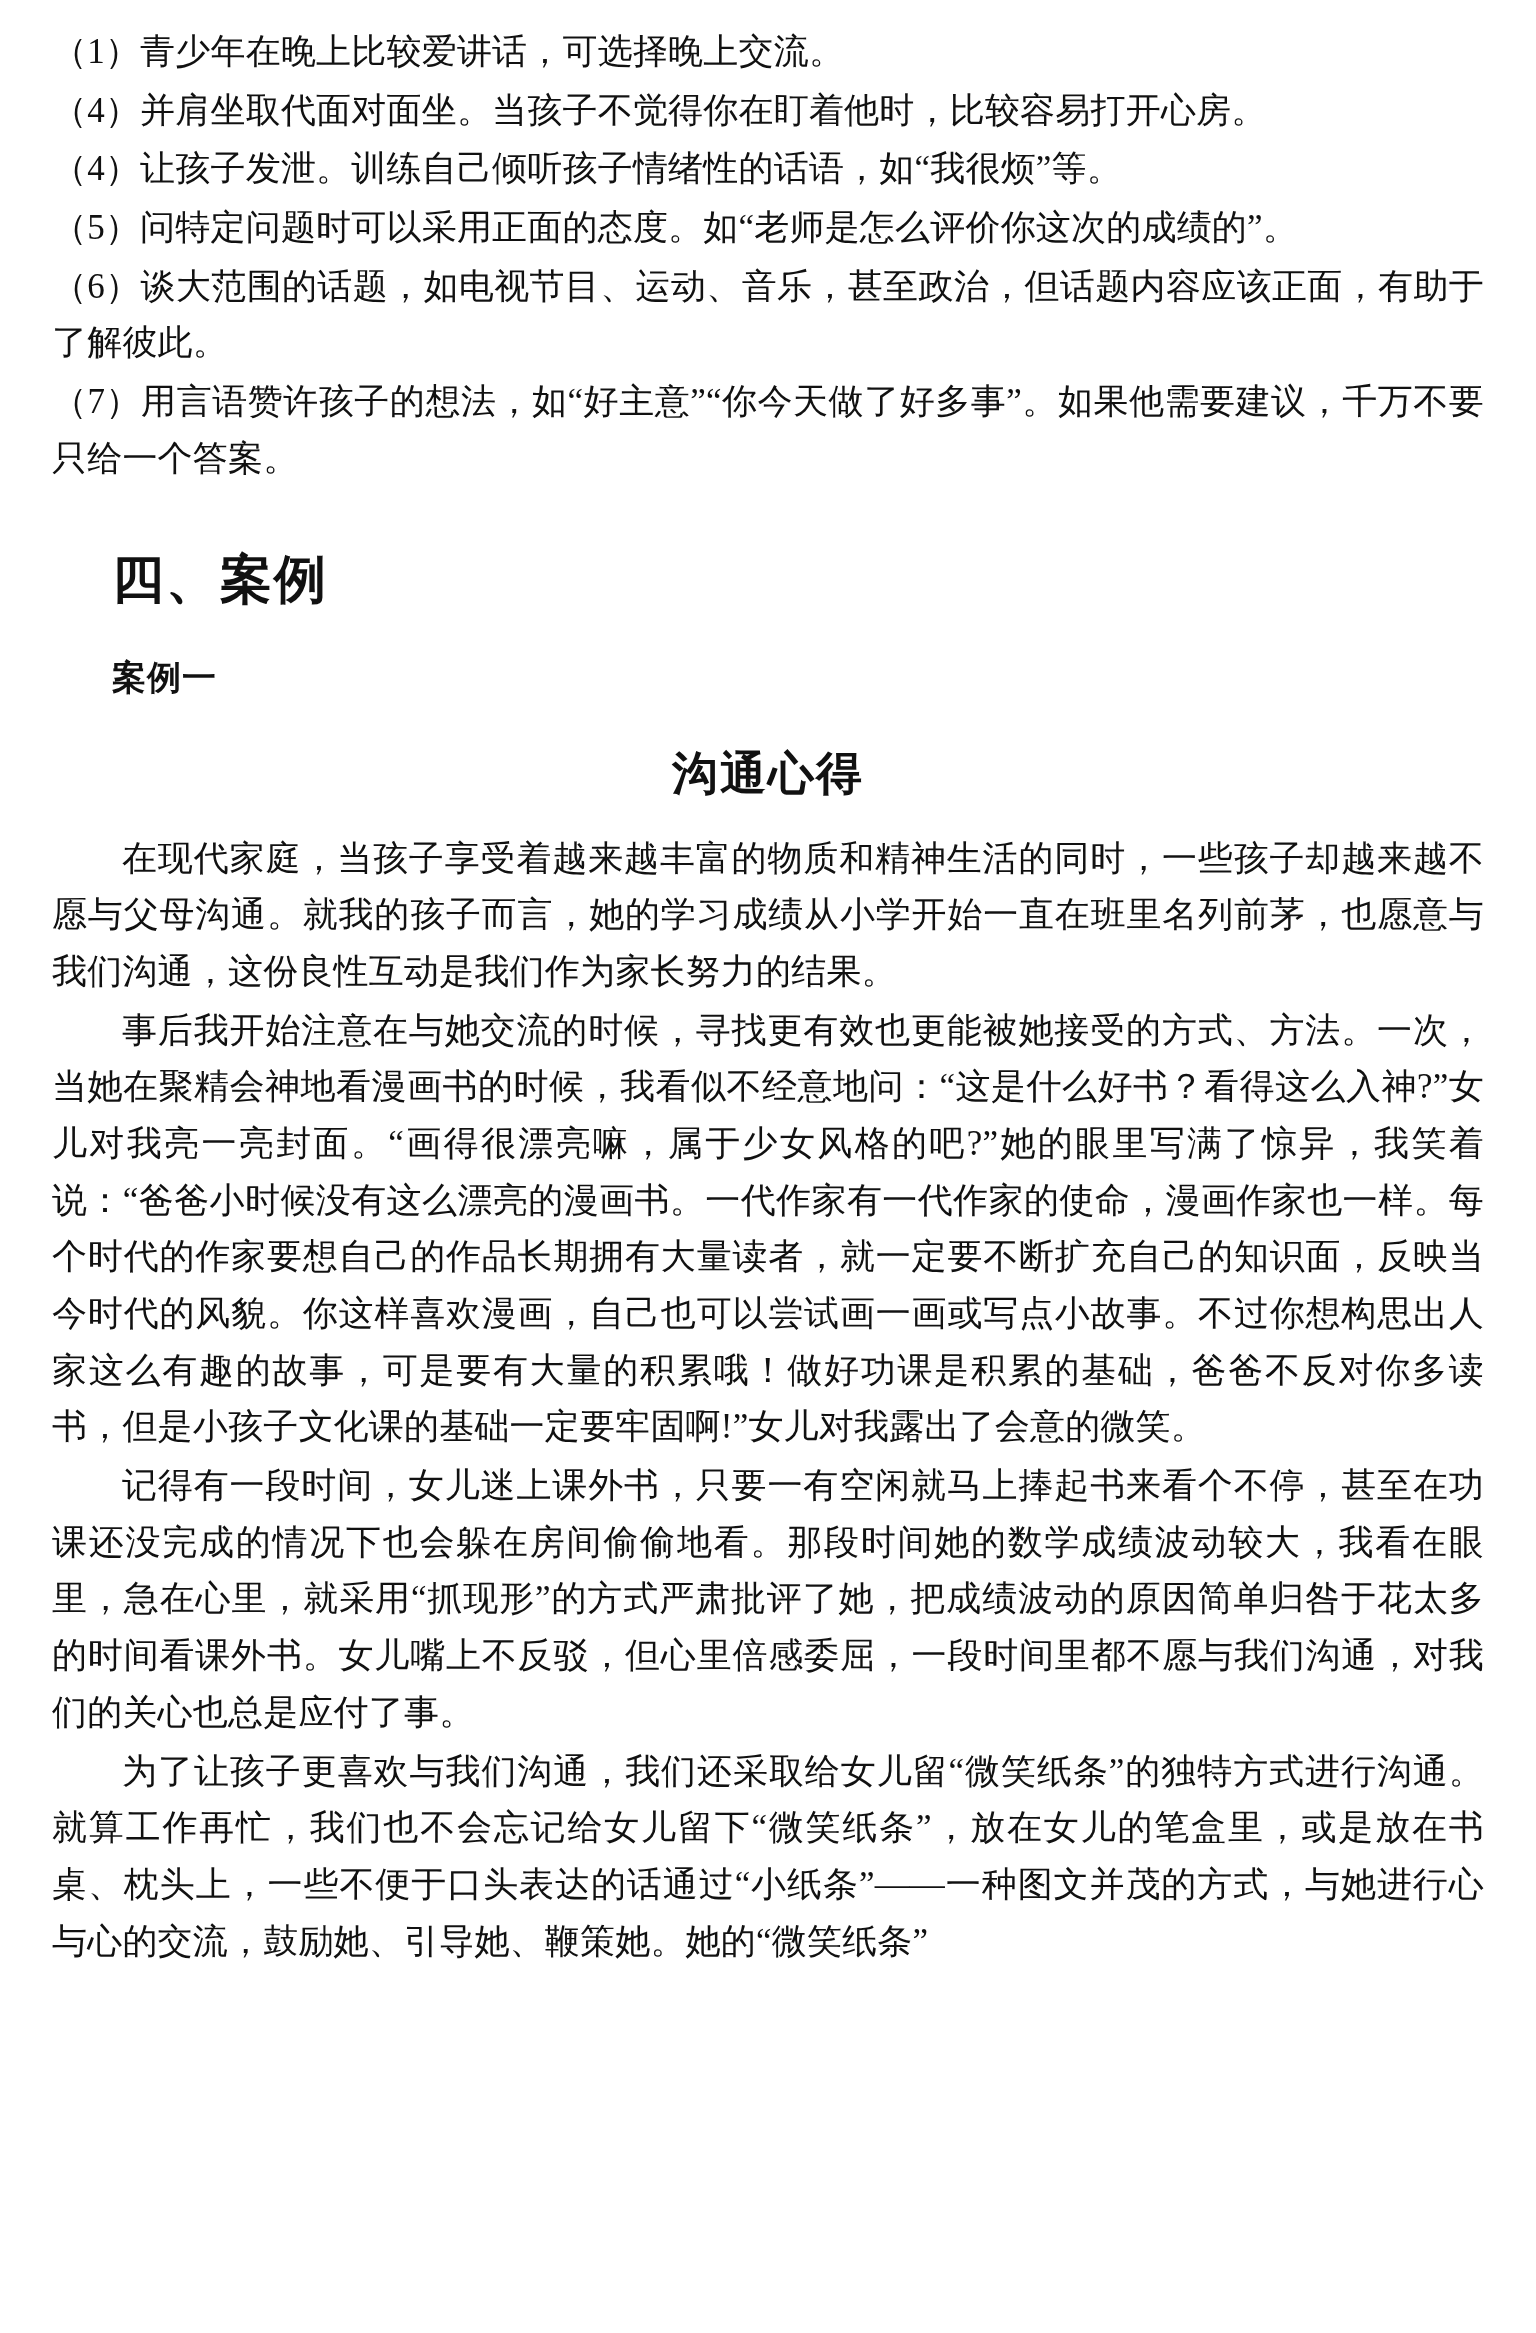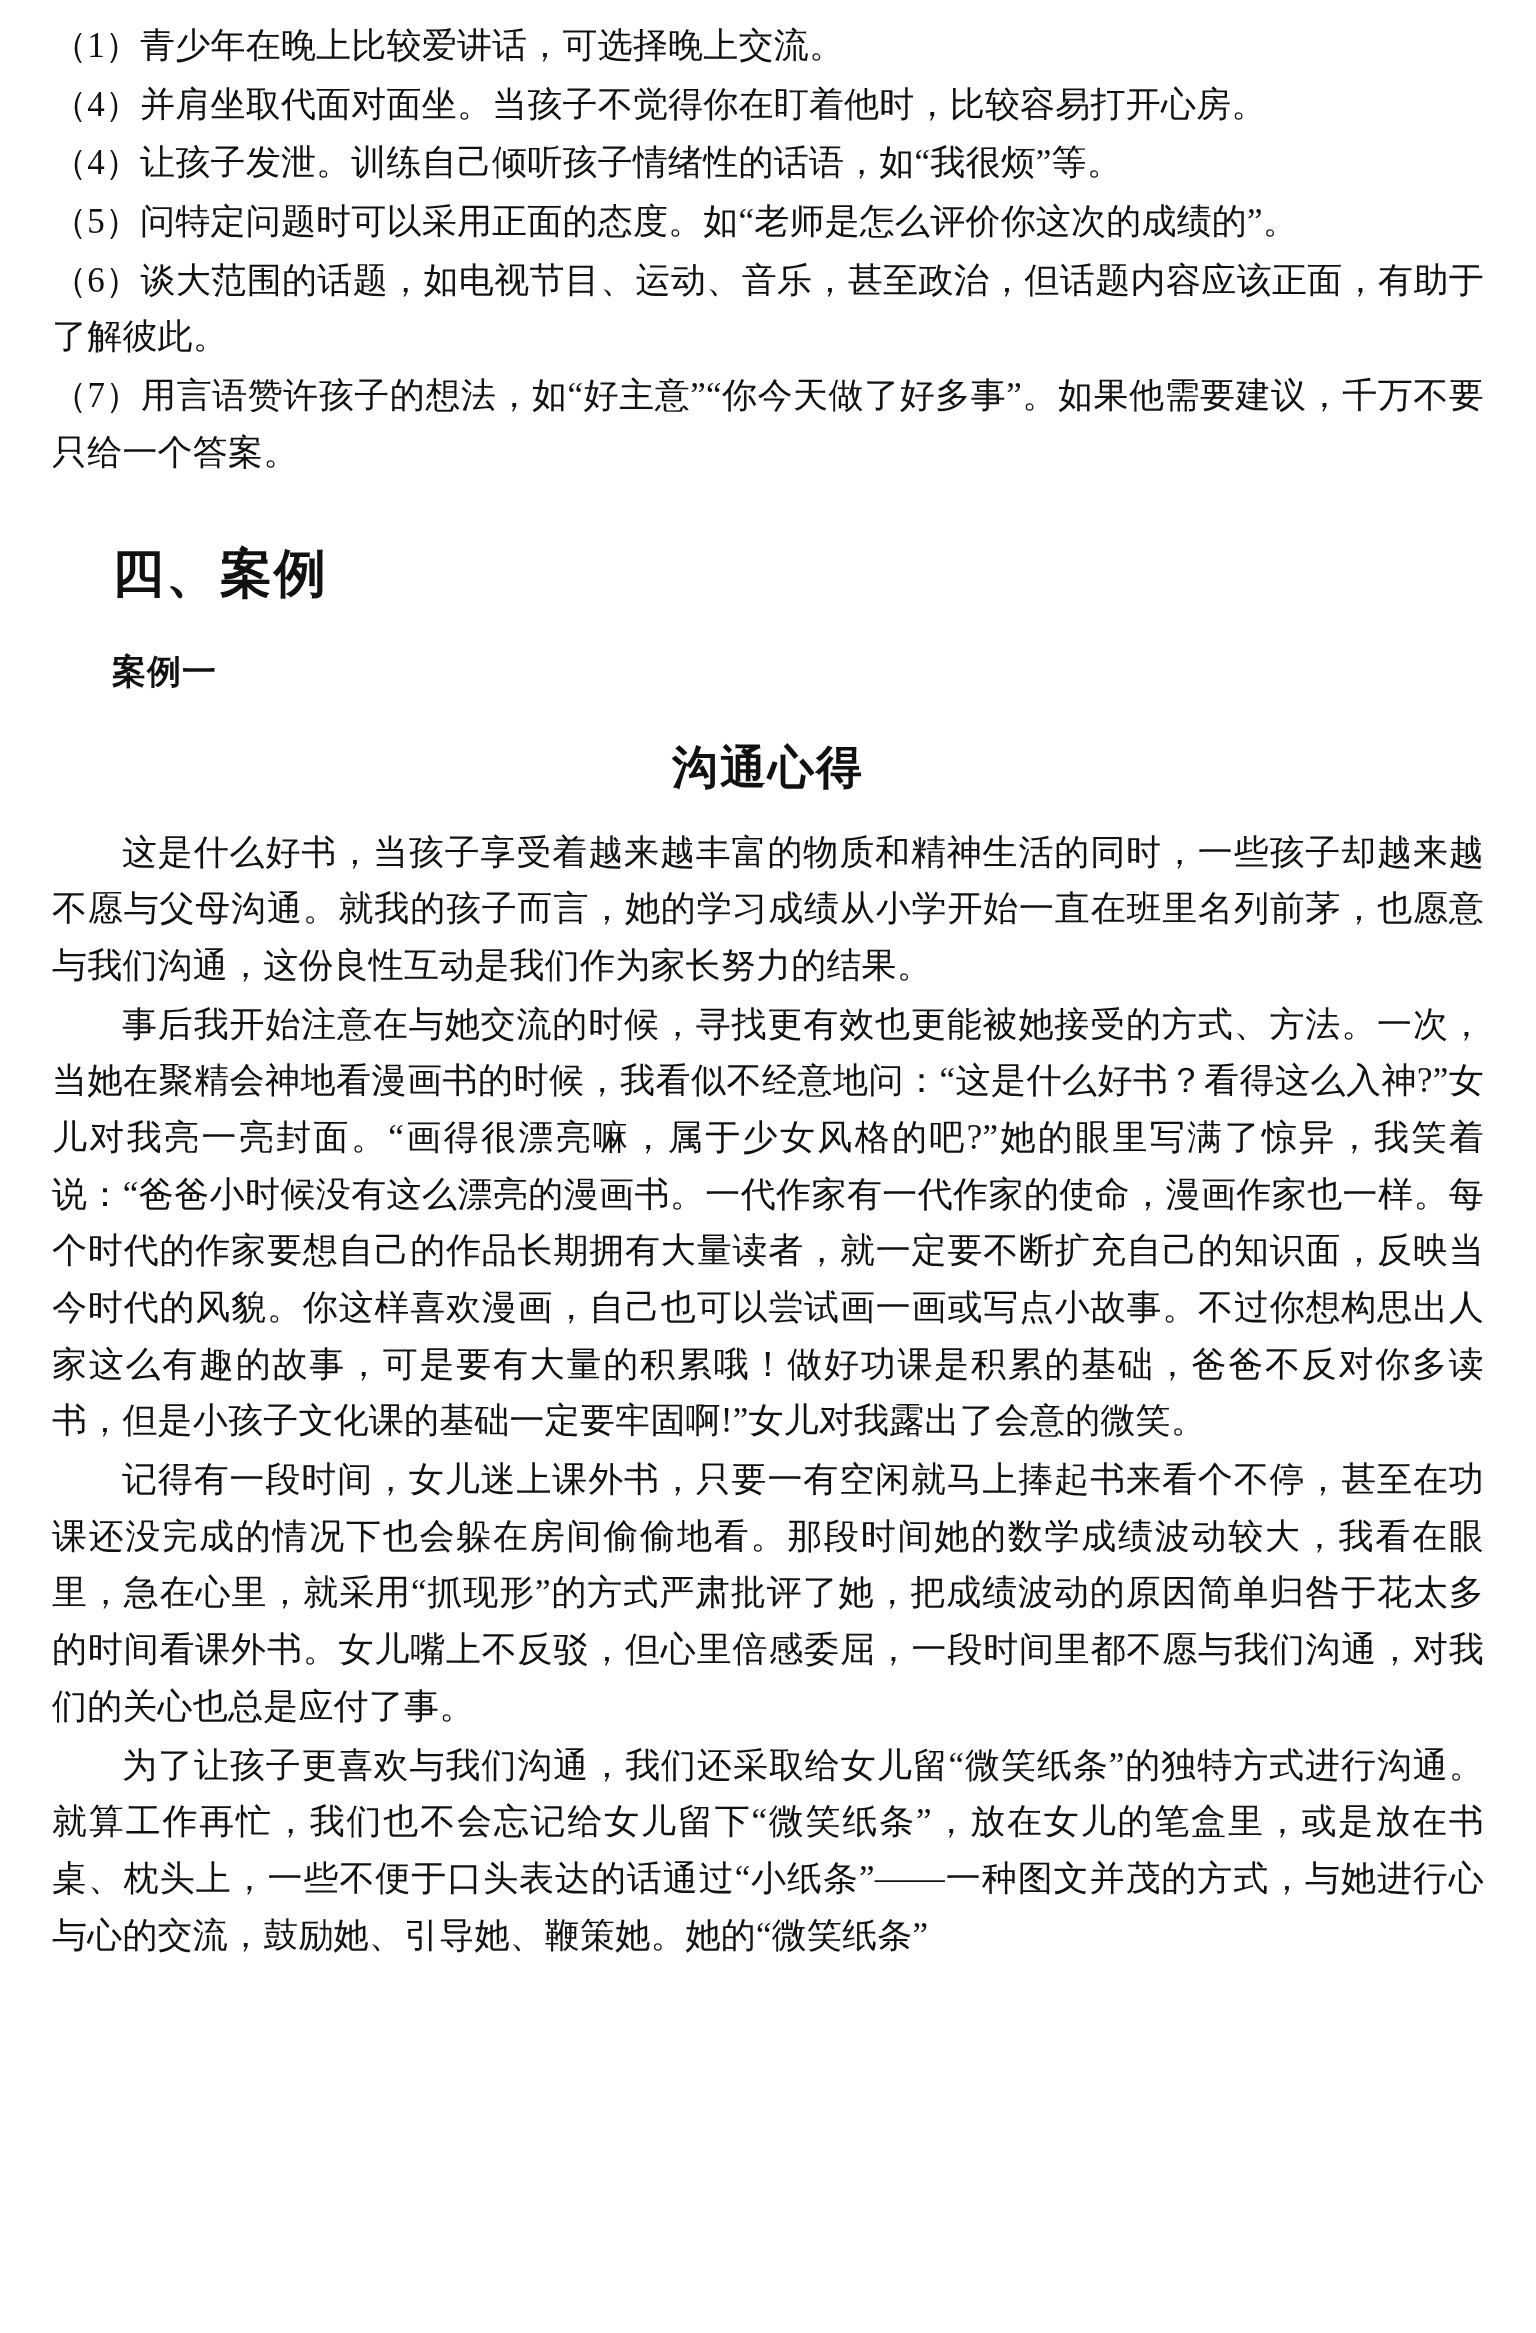"（1）青少年在晚上比较爱讲话，可选择晚上交流。" .page { padding: 18px 52px 30px 52px -> 24px 52px 30px 52px }
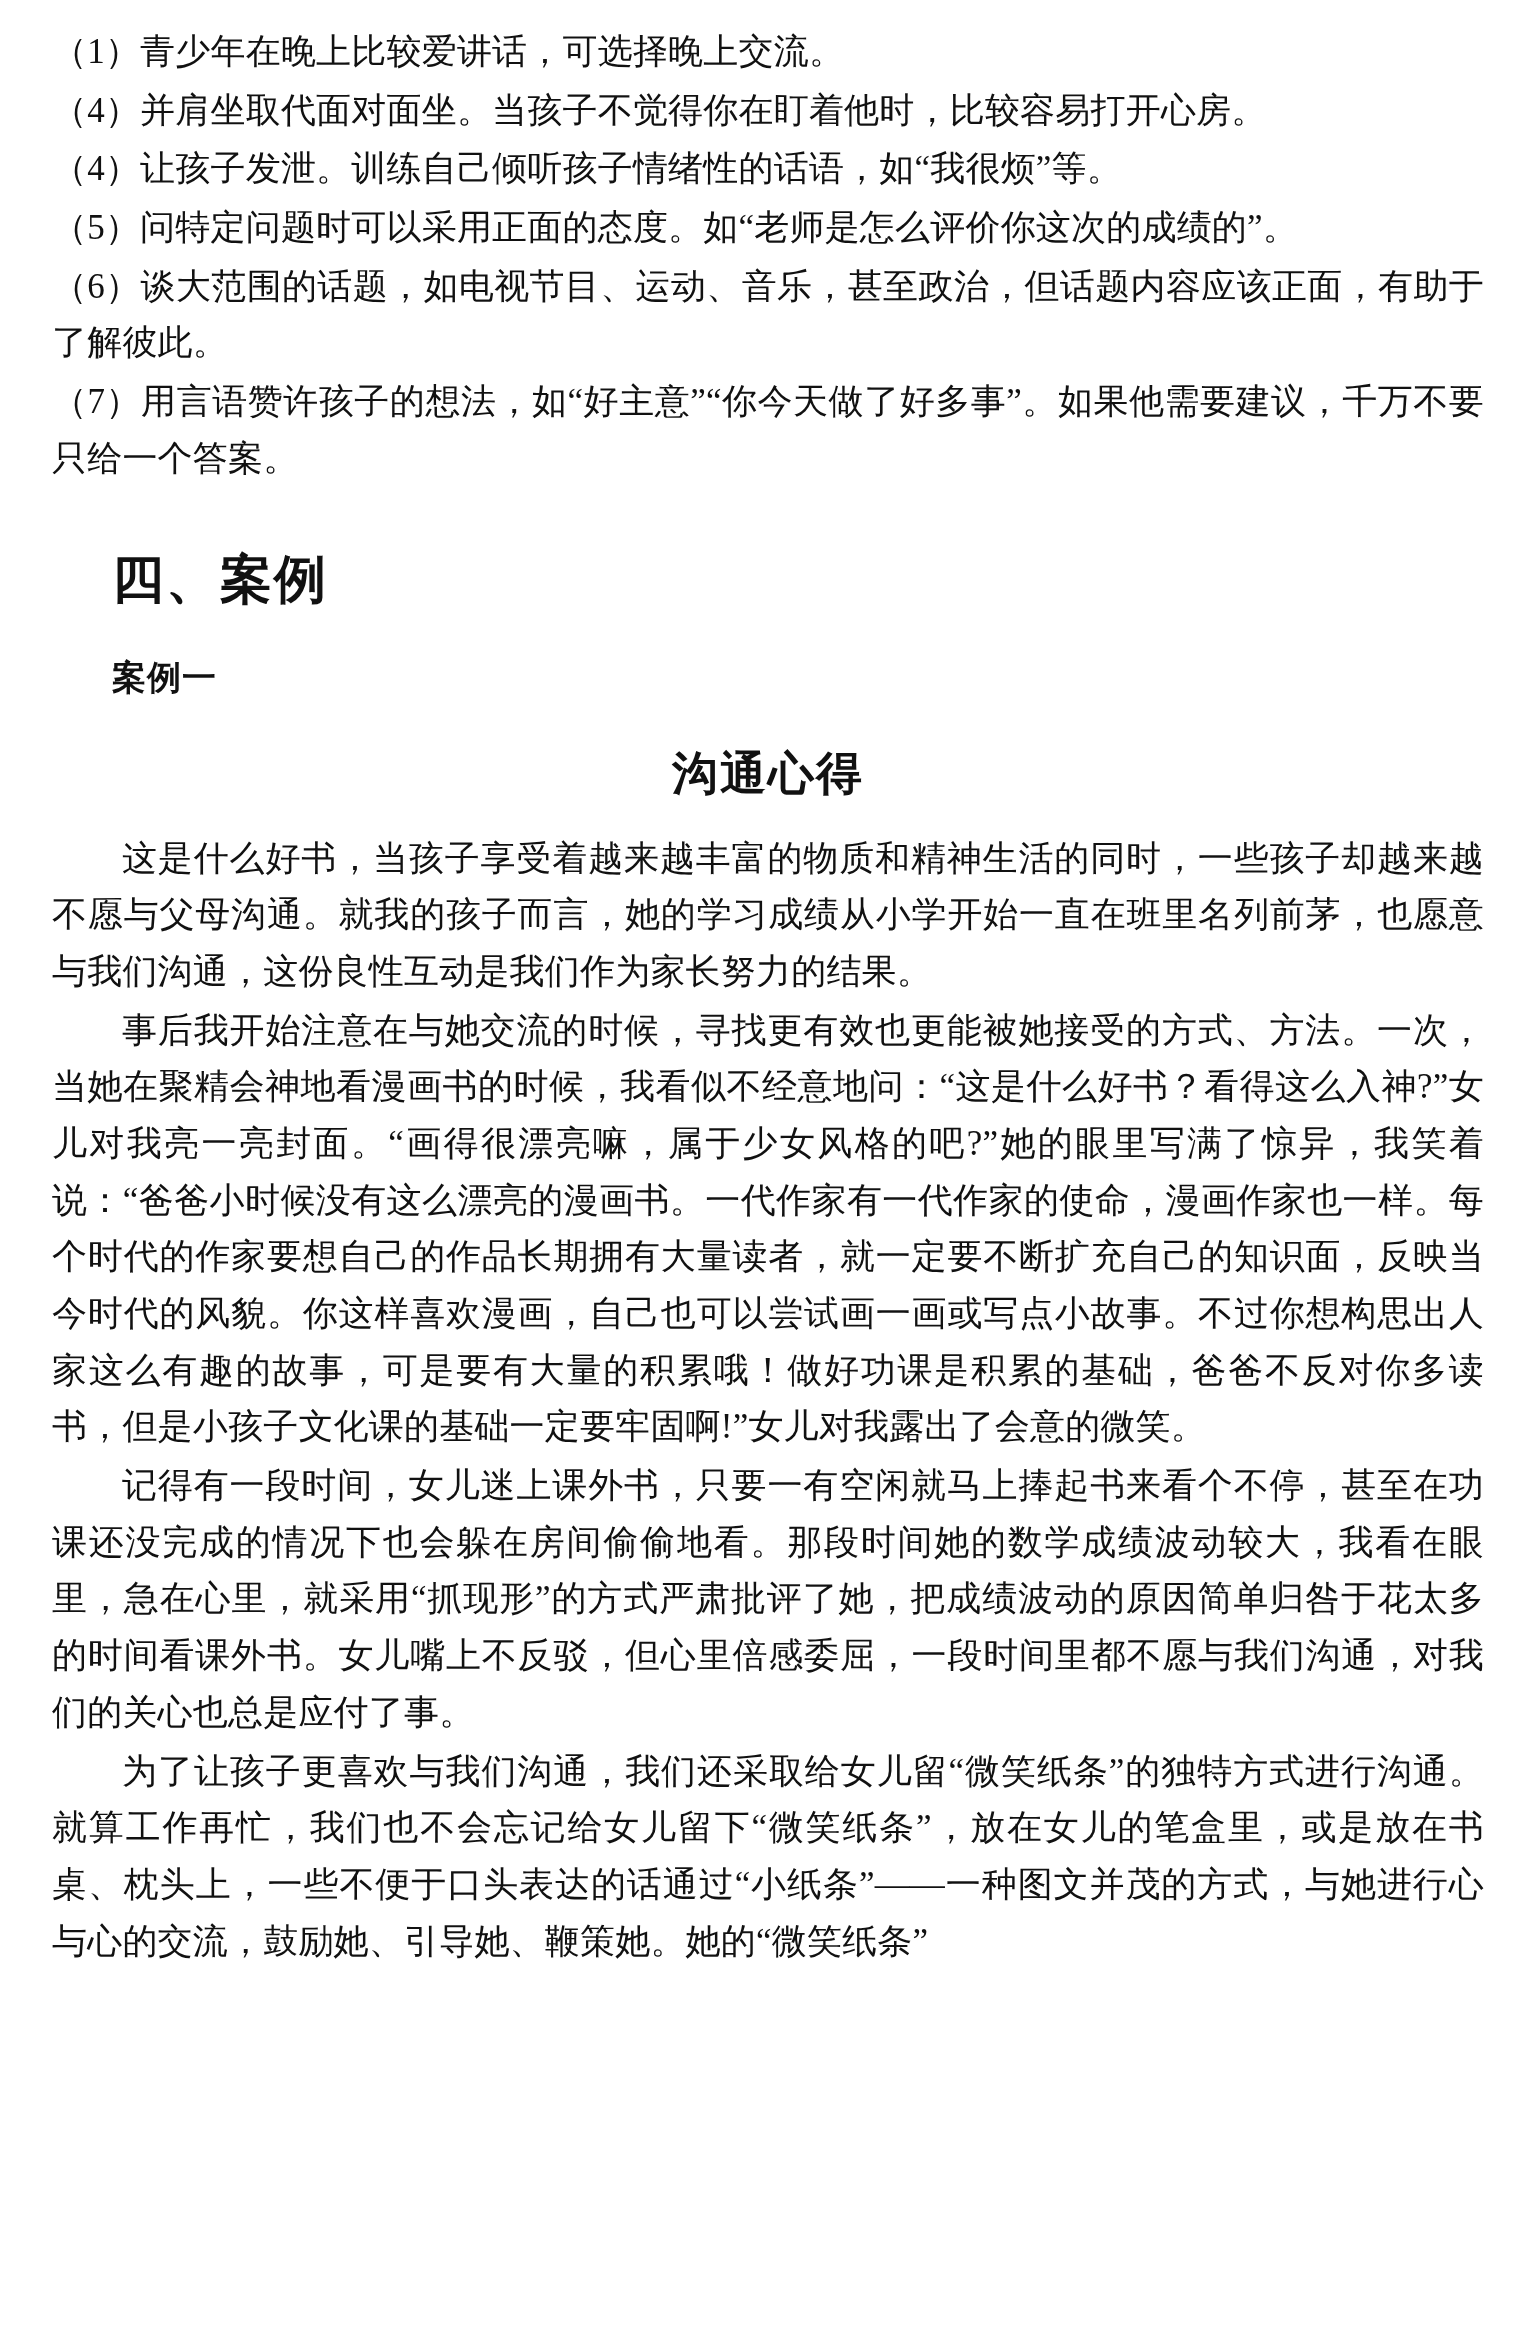"这是什么好书，当孩子享受着越来越丰富的物质和精神生活的同时，一些孩子却越来越不愿" p.para { text: 这是什么好书 -> 在现代家庭 }
